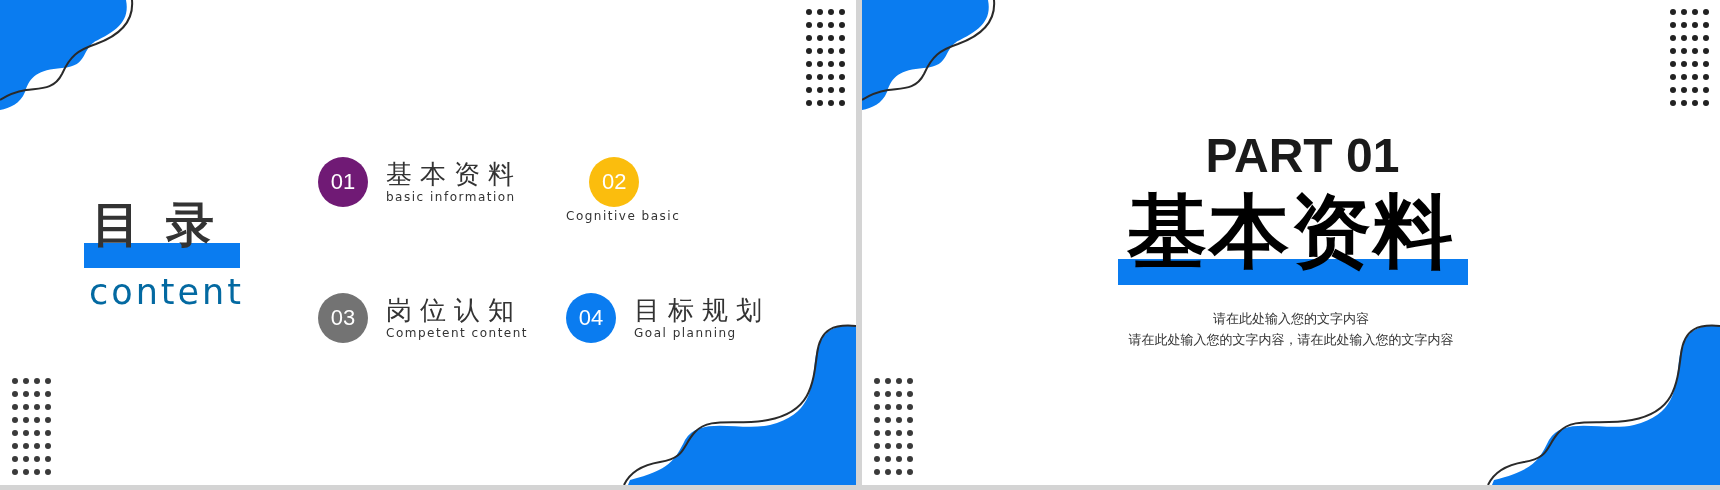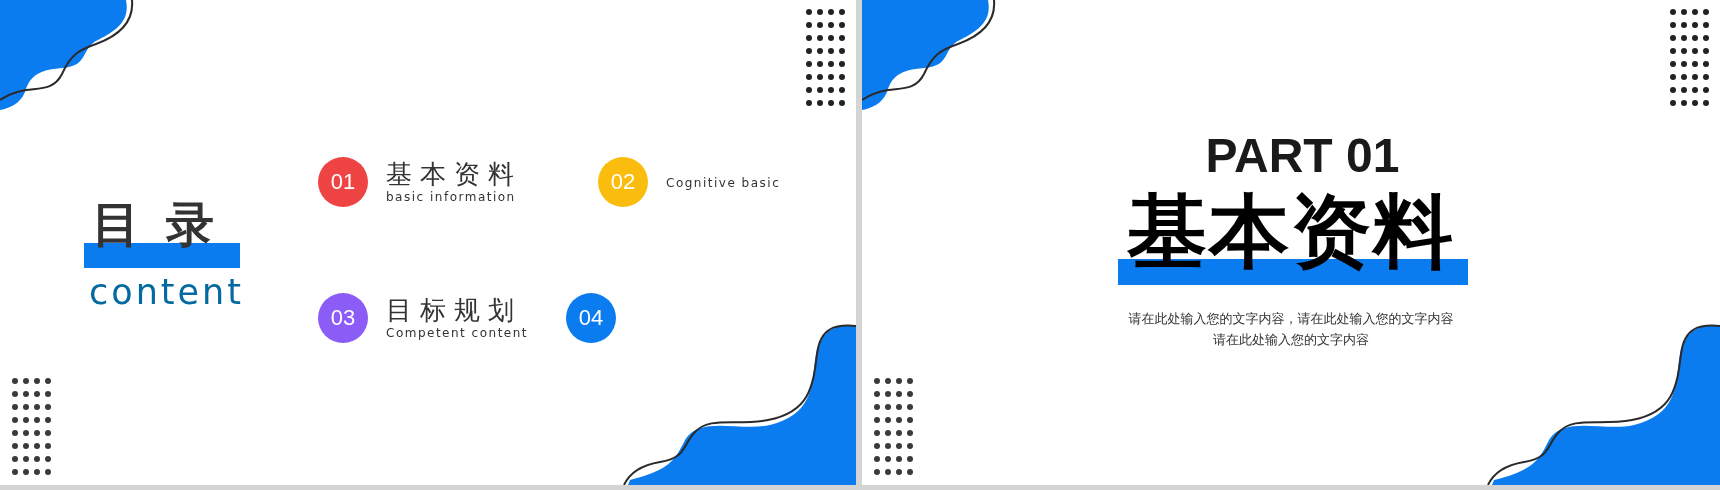"01" div.badge { background: #ef4444 -> #701a75 }
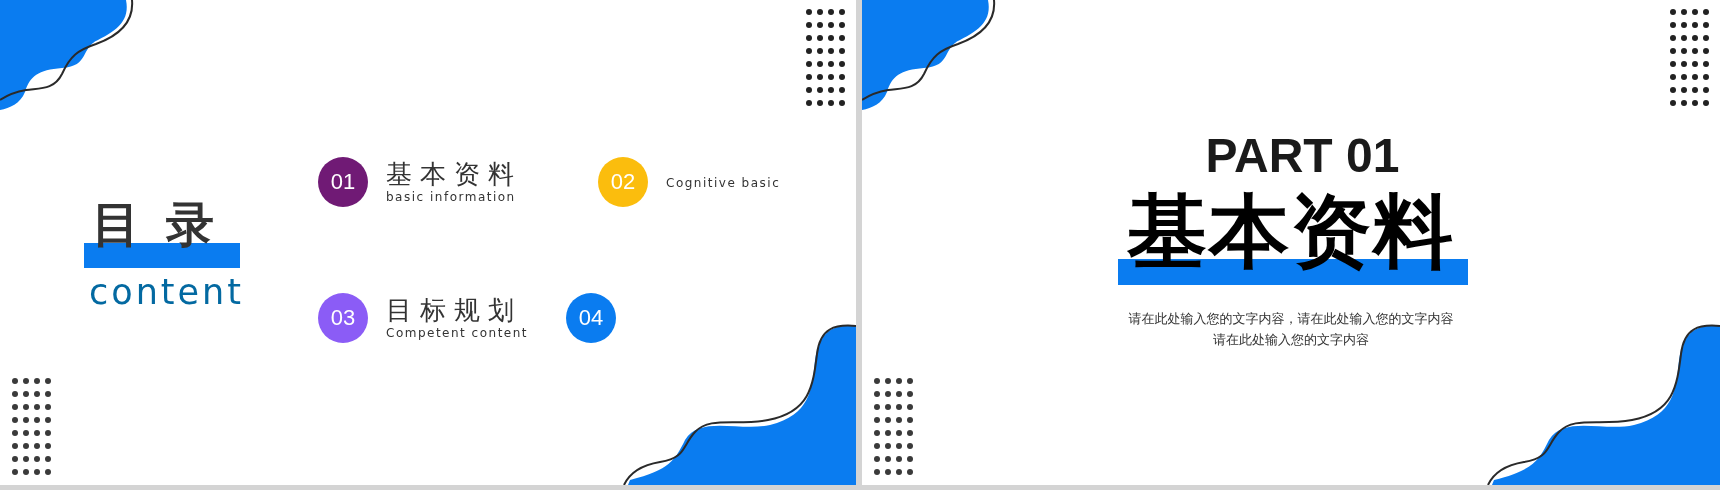"02" div.item { flex-direction: none -> column; left: 598px -> 566px }
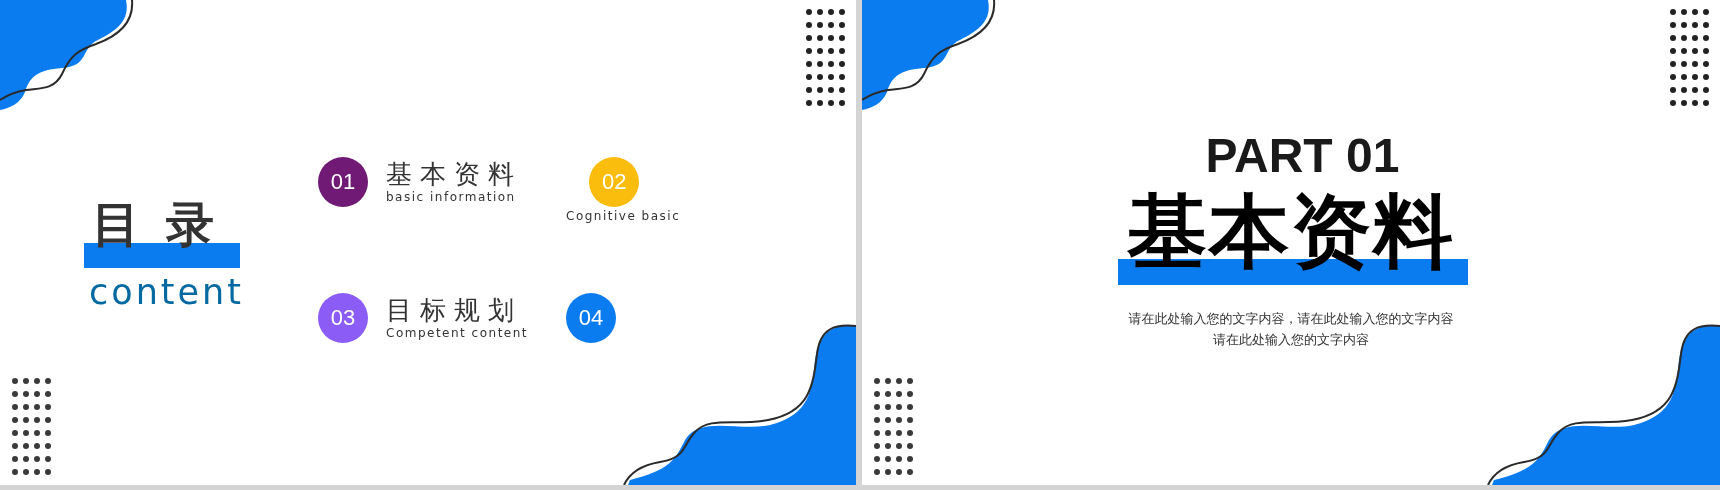"03" div.badge { background: #8b5cf6 -> #737373 }
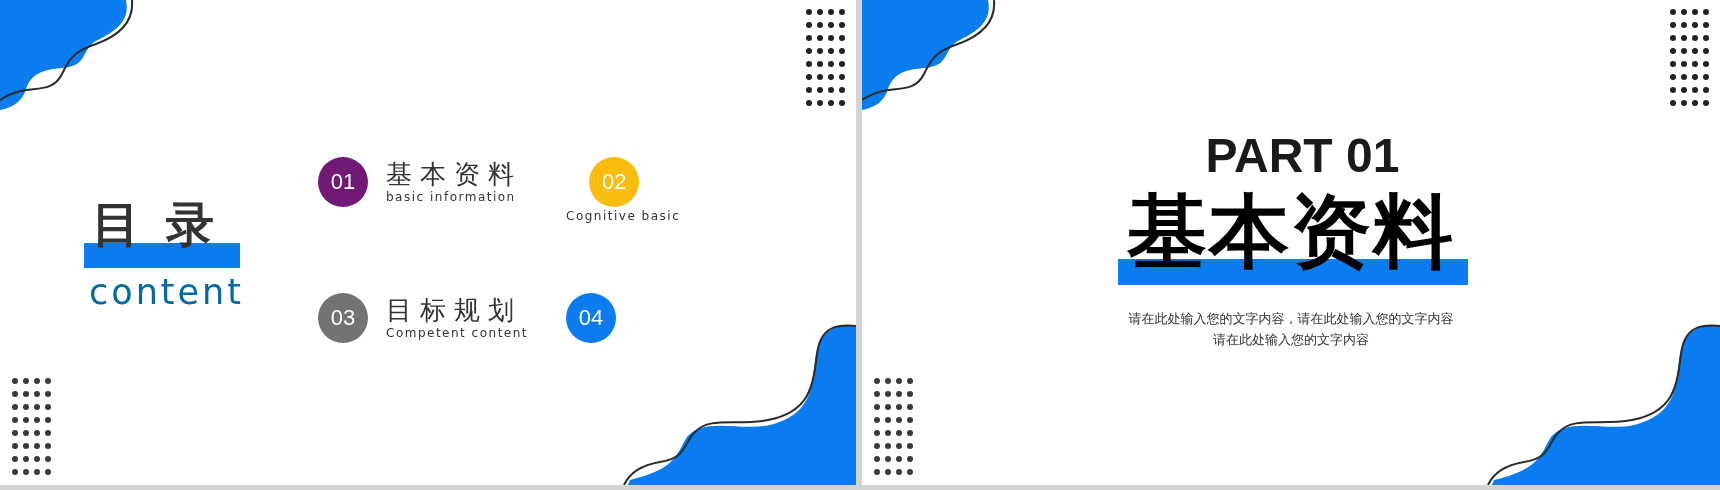"目标规划" div.cn { text: 目标规划 -> 岗位认知 }
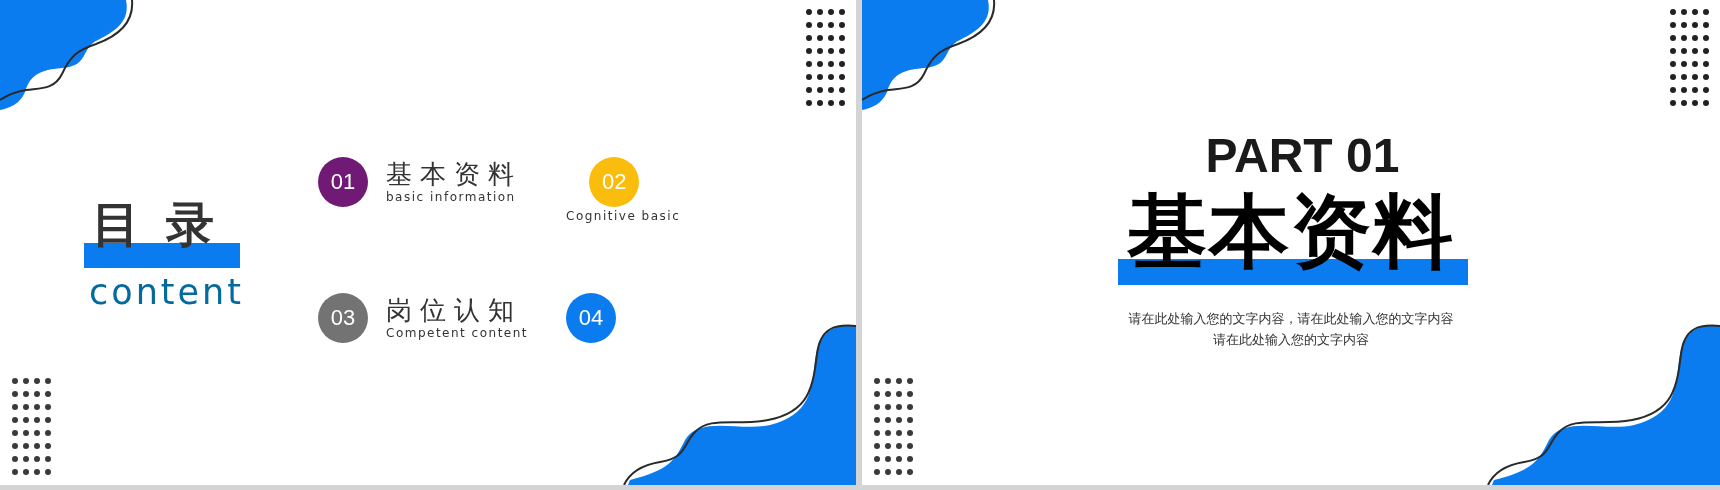"目标规划" div { html: none -> <div> <div>目标规划</div> <div>Goal planning</div> </div> }
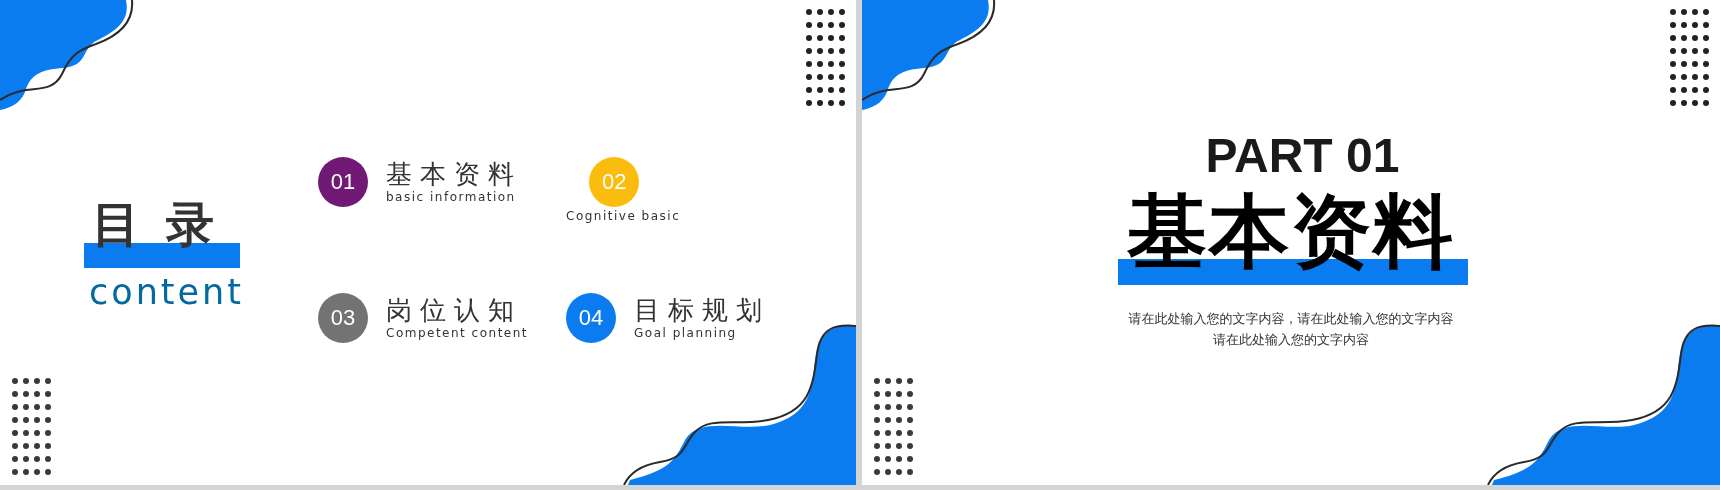"请在此处输入您的文字内容，请在此处输入您的文字内容" div { order: before "请在此处输入您的文字内容" -> after "请在此处输入您的文字内容" }
